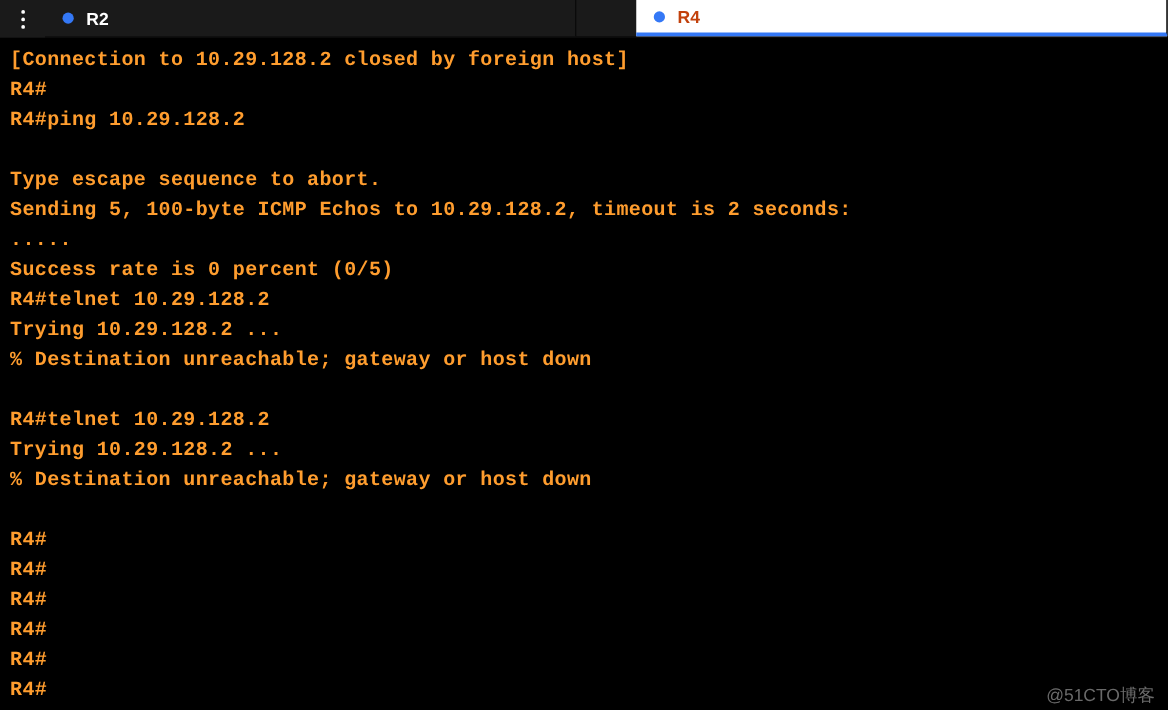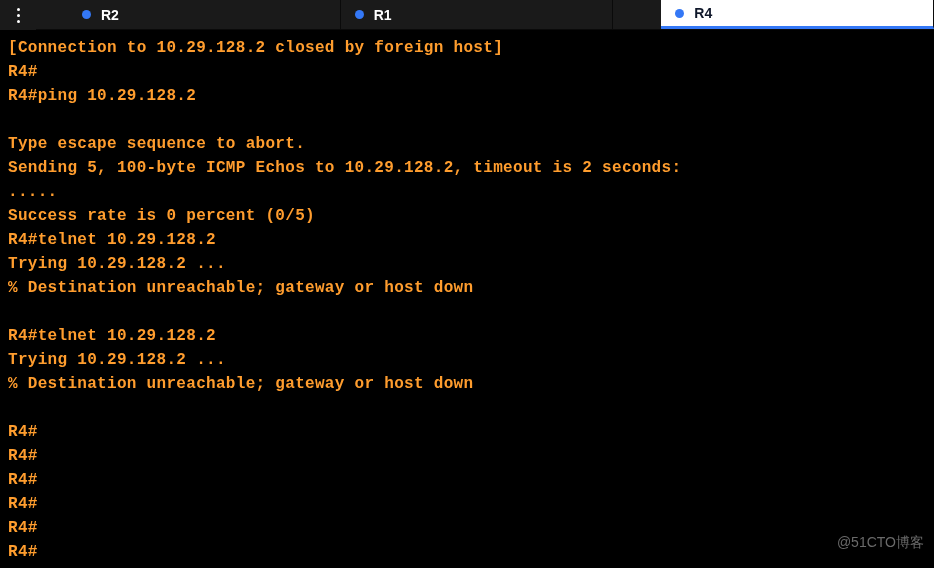"R2" .top-bar { gap: 32px -> none }
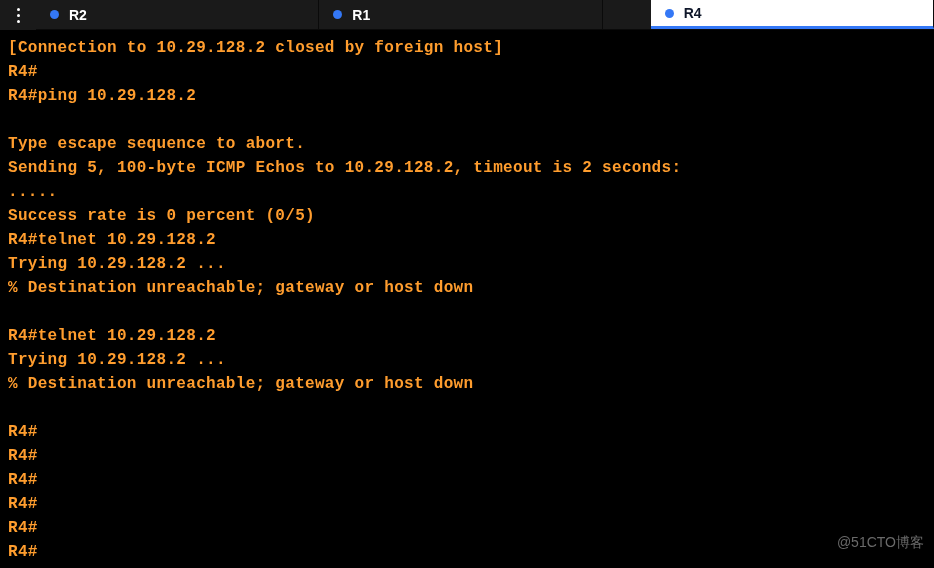"R1" div.tab { html: <div> <span></span> <span>R1</span> </div> -> none }
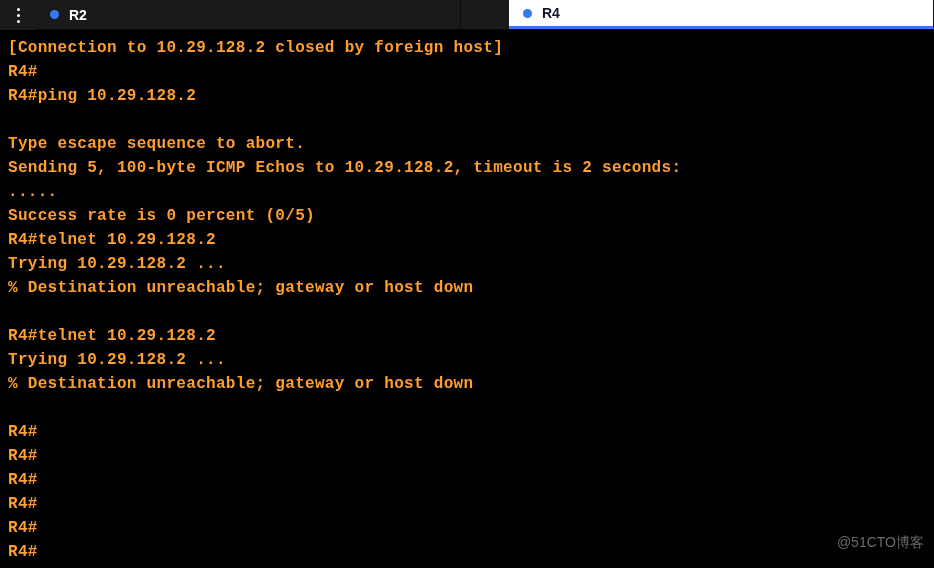"R4" .tab.active { color: #0f172a -> #c2410c }
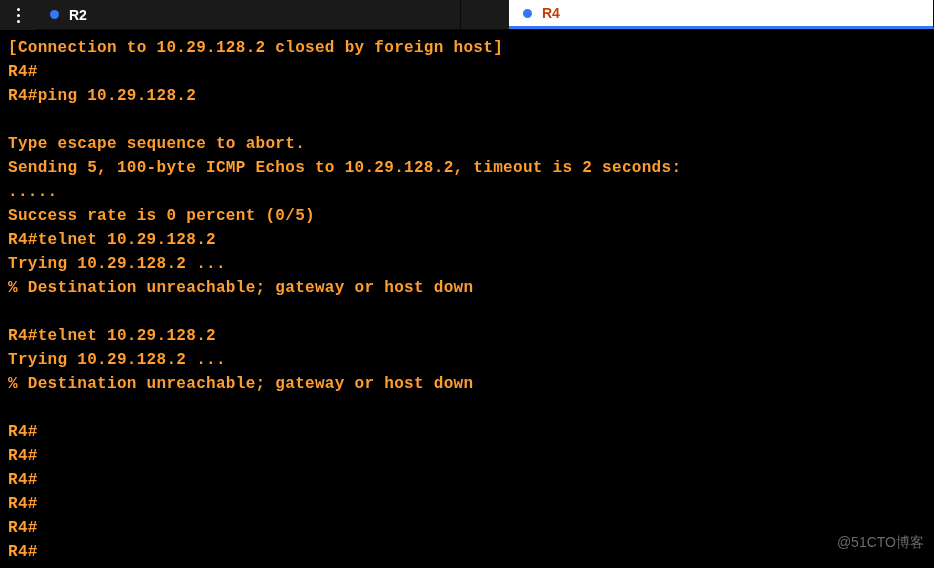"@51CTO博客" .watermark { bottom: 16px -> 2px }
